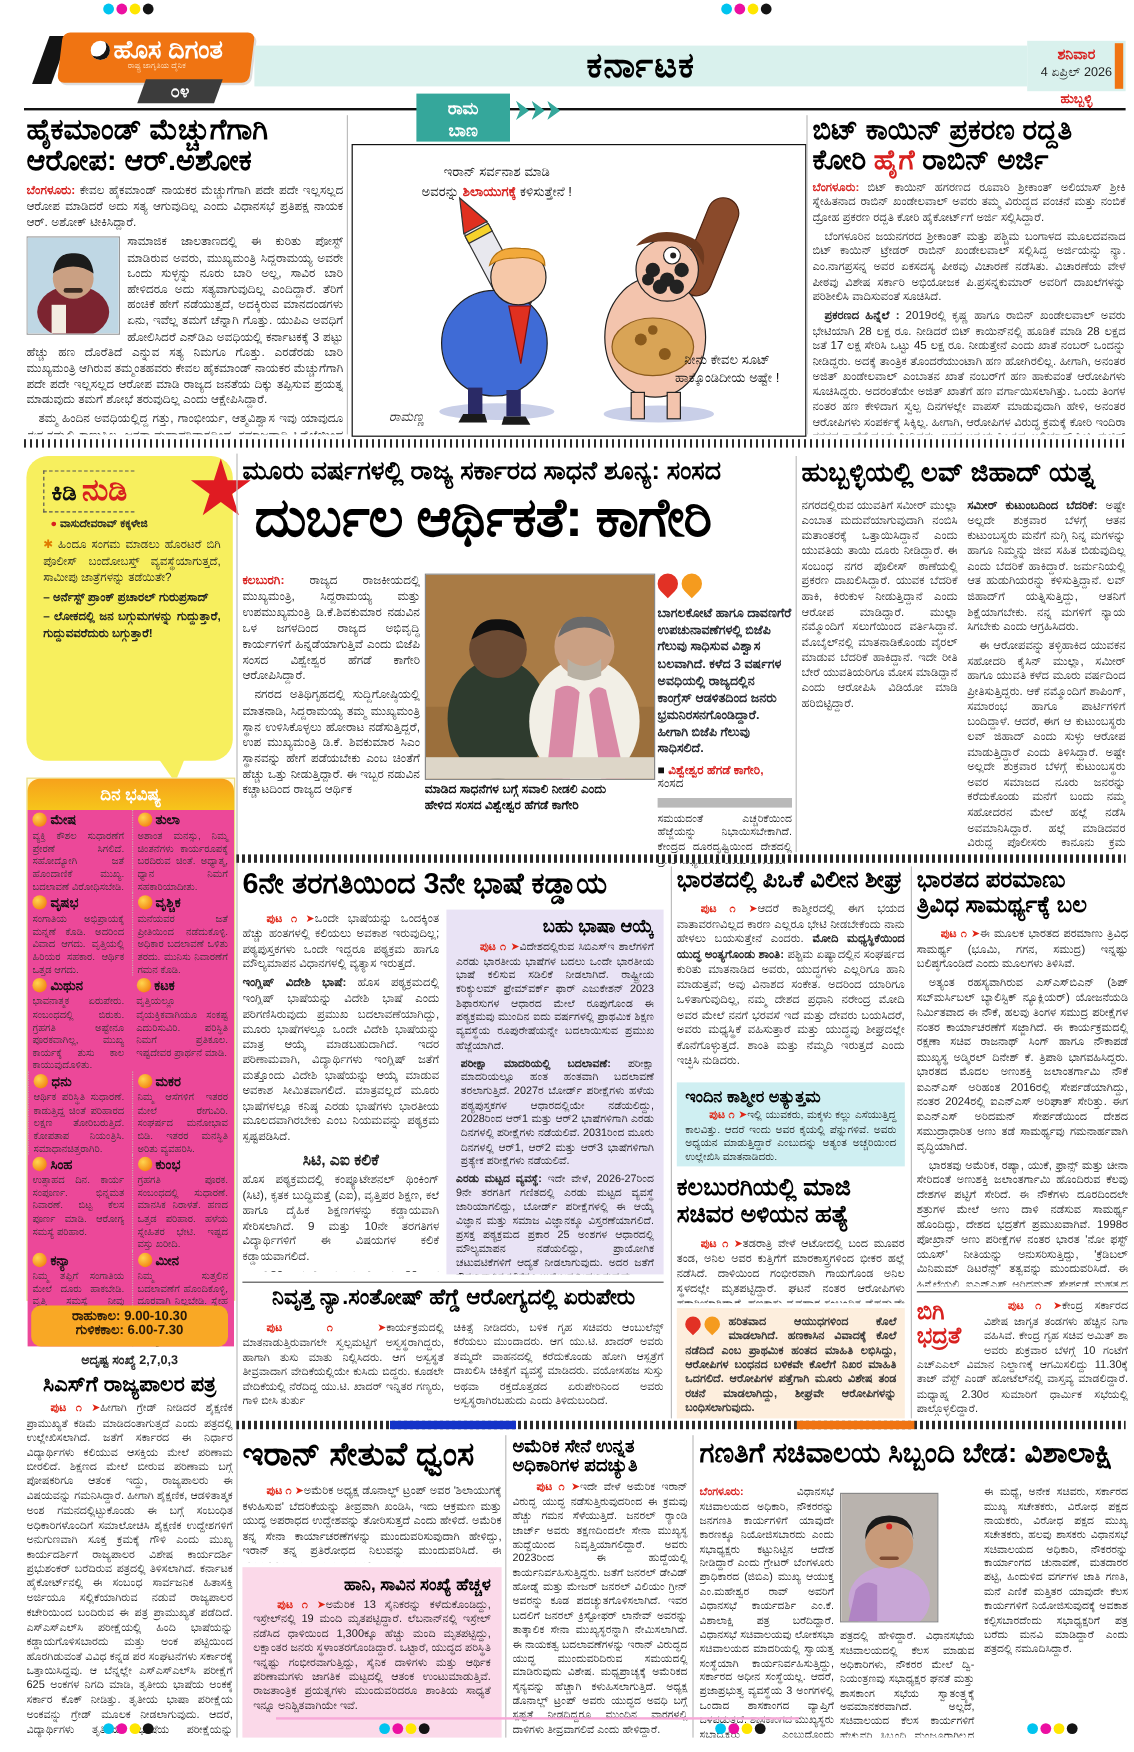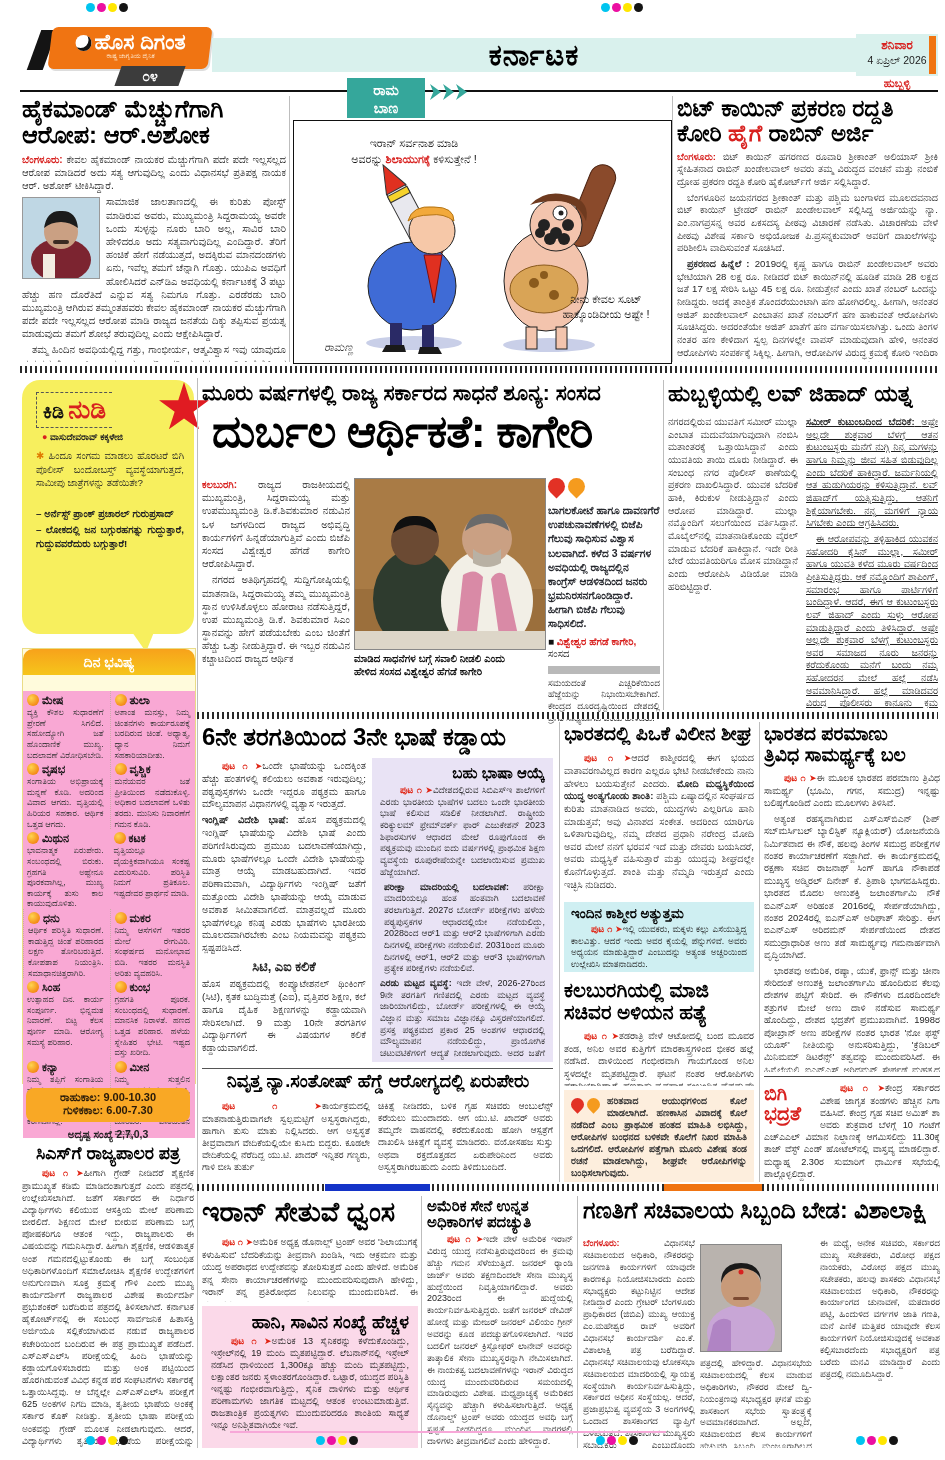"ಸಮೀರ್ ಕುಟುಂಬದಿಂದ ಬೆದರಿಕೆ: ಅಷ್ಟೇ ಅಲ್ಲದೇ" div.abs { text-decoration: underline -> none }
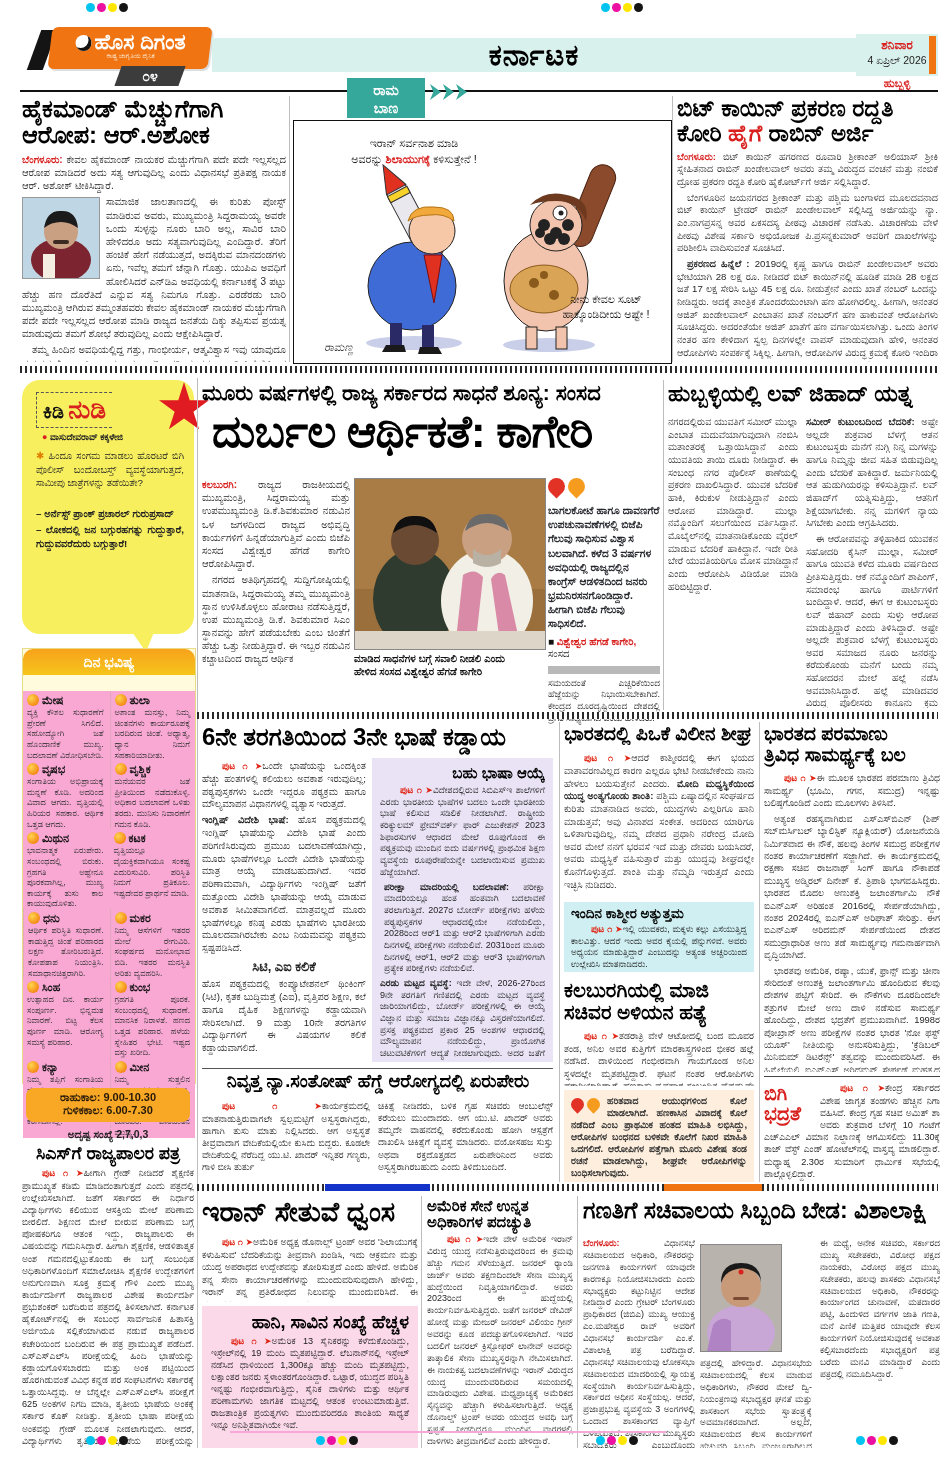"– ಅರ್ನೆಸ್ಟ್ ಪ್ರಾಂಕ್ ಪ್ರಚಾರಲ್ ಗುರುಪ್ರಸಾದ್" div.bold { margin-top: 17px -> 3px }
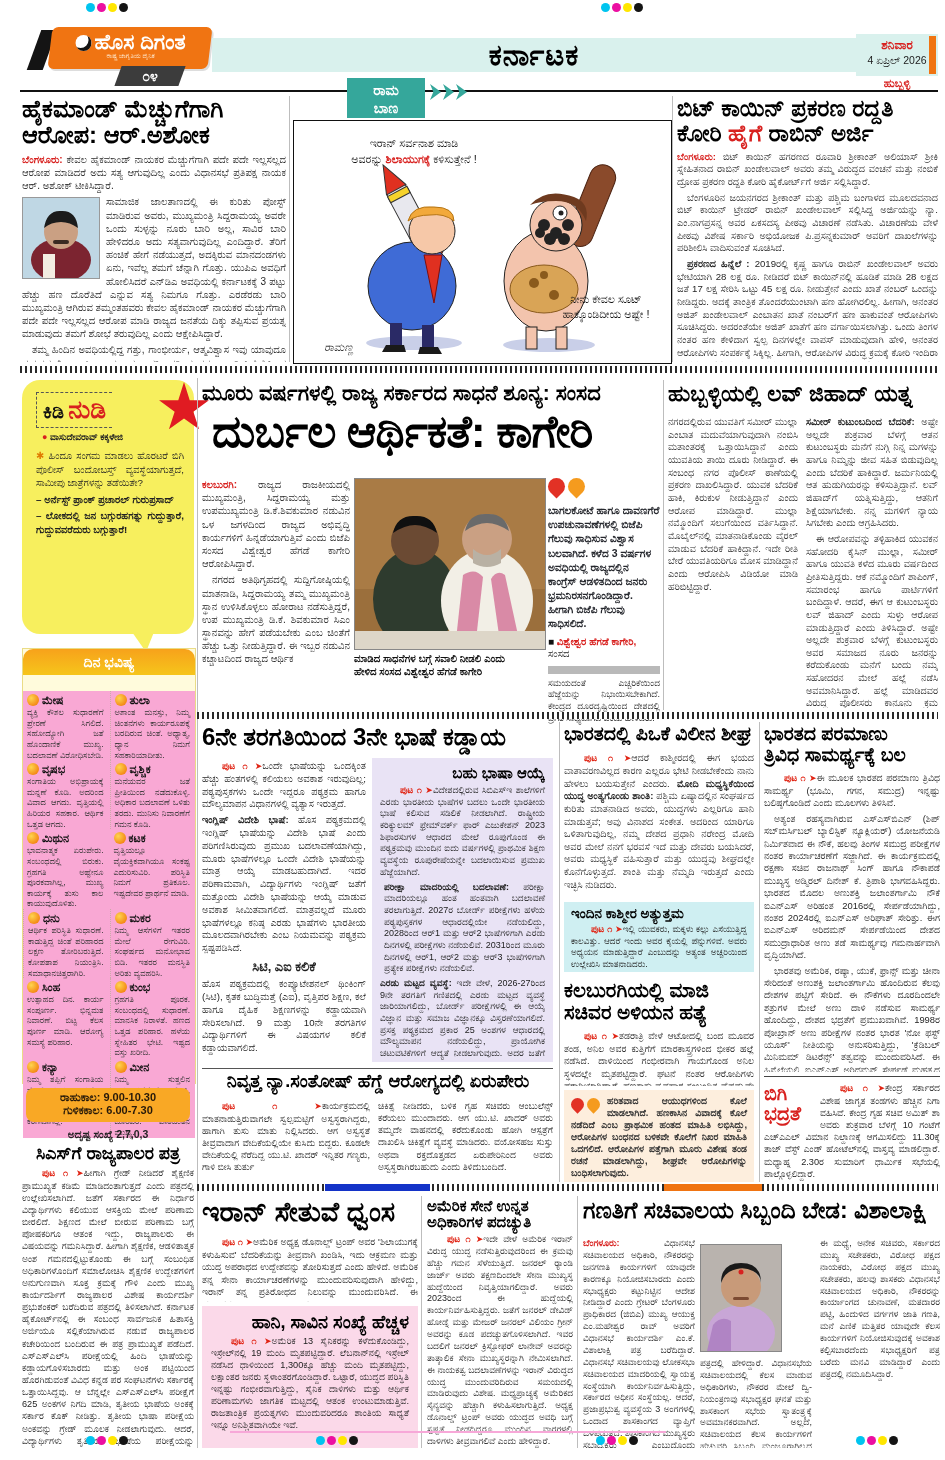"– ಲೋಕದಲ್ಲಿ ಜನ ಬಗ್ಗುರಹಗತ್ನು ಗುದ್ದುತ್ತಾರೆ," div.bold { text: ಬಗ್ಗುರಹಗತ್ನು -> ಬಗ್ಗುಮಗಳನ್ನು }
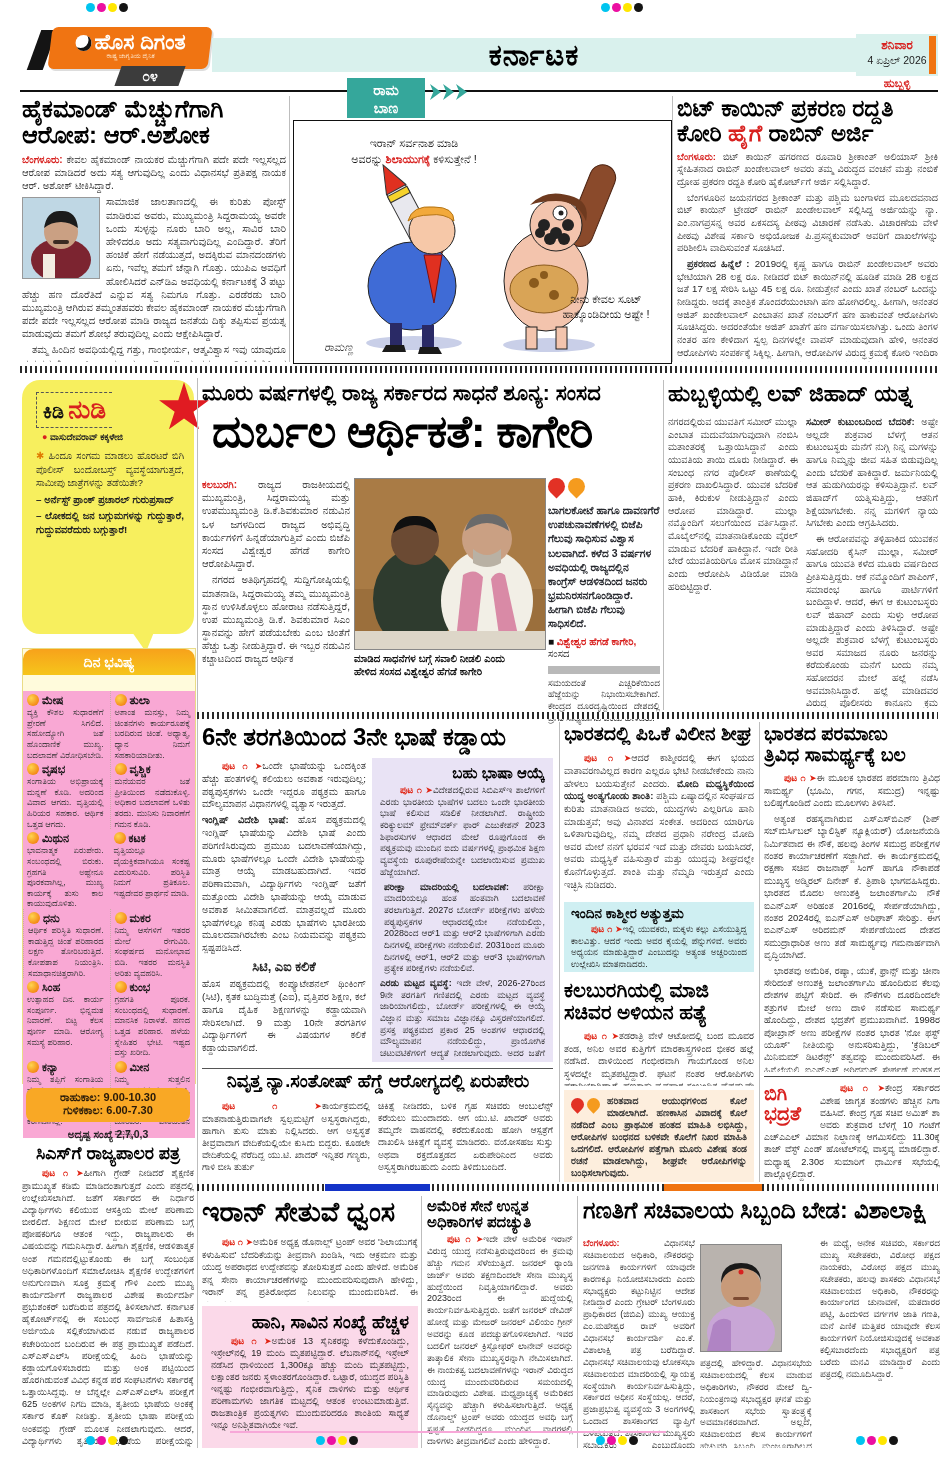"ಮೇಷ" div { background: #f9a8d4 -> #ec4899; margin-top: 16px -> none }
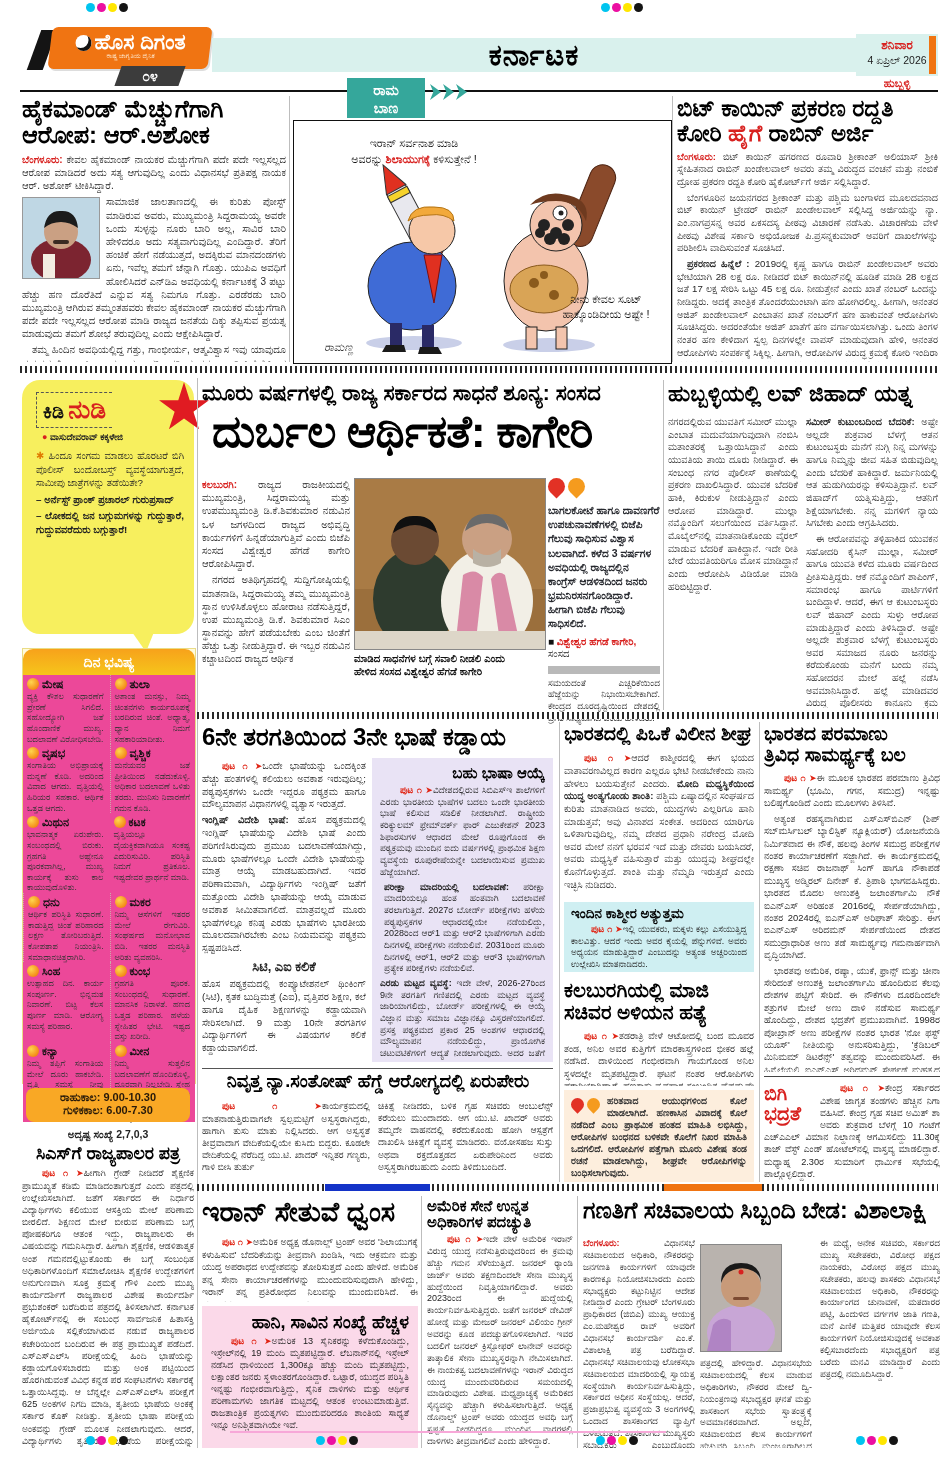"ಹಾನಿ, ಸಾವಿನ ಸಂಖ್ಯೆ ಹೆಚ್ಚಳ" div.boxtitle { font-size: 18px -> 14px }
